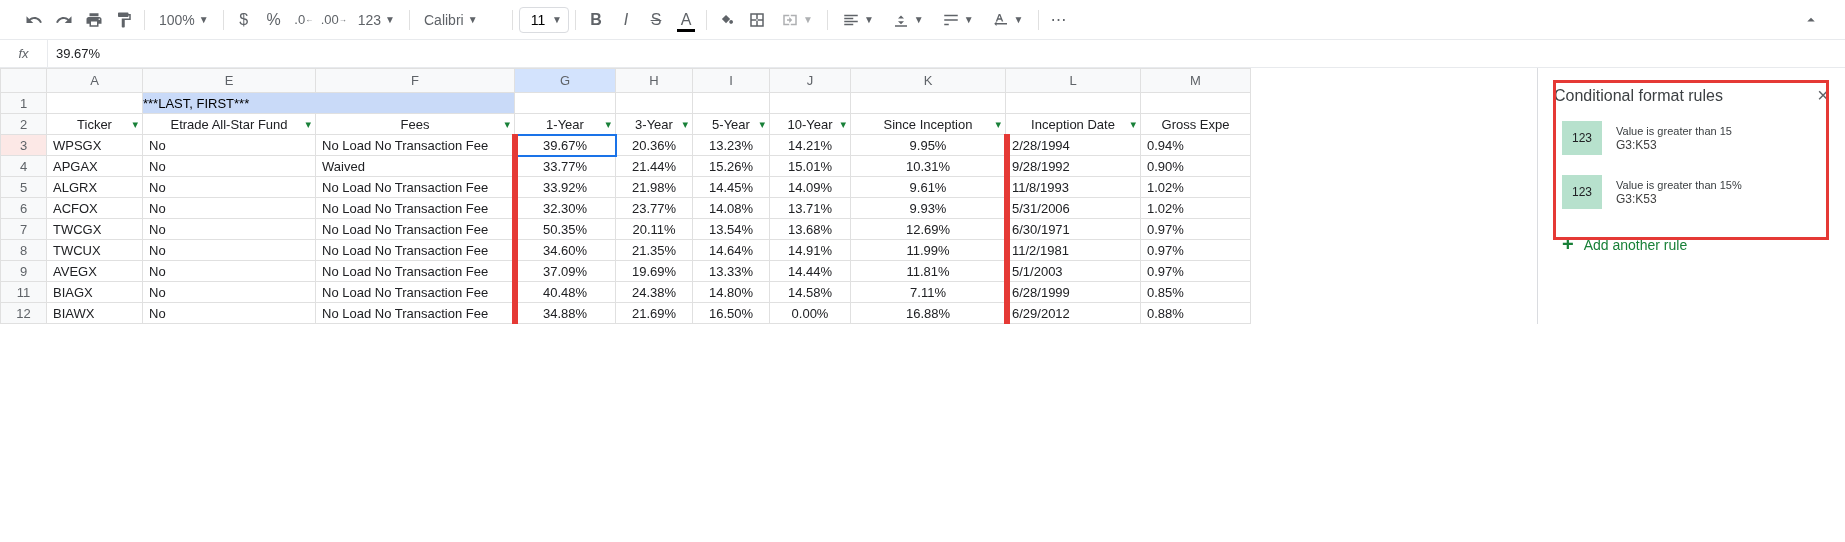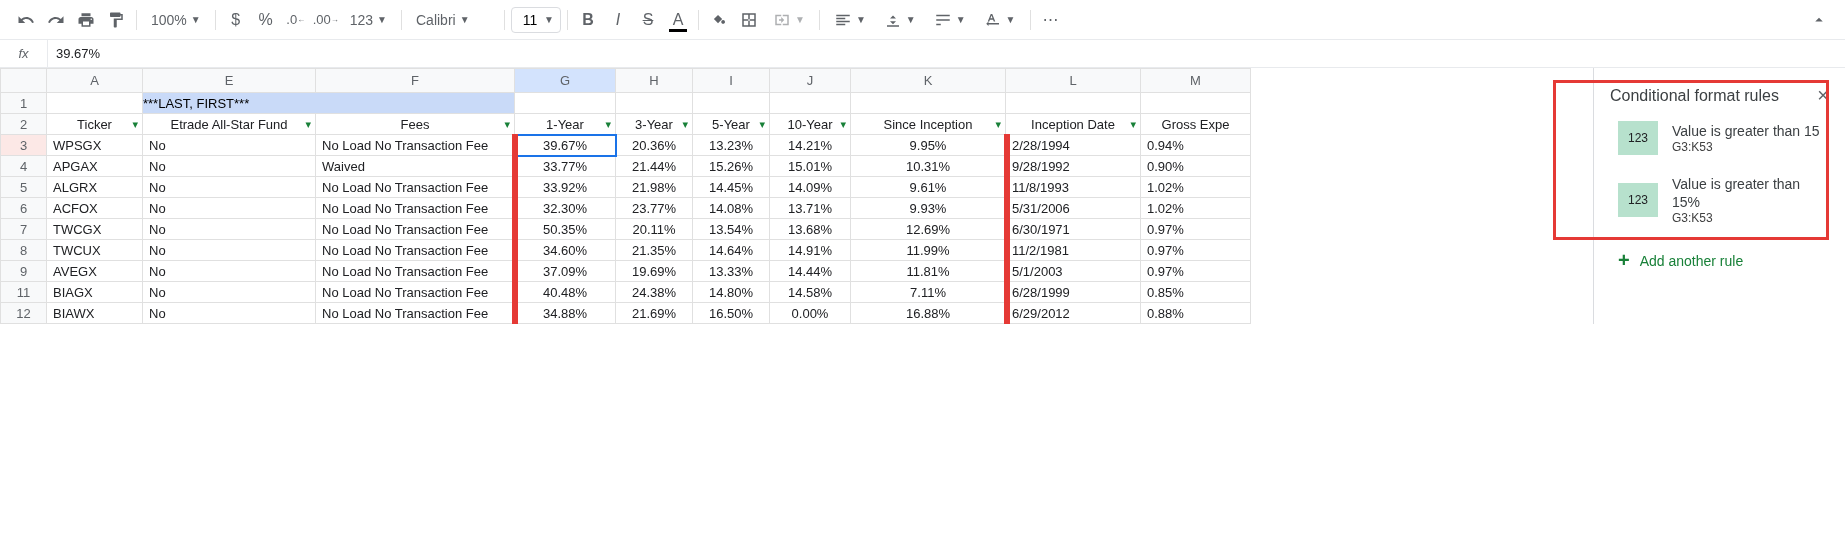"100%" .toolbar { padding: 0 12px -> 0 20px }
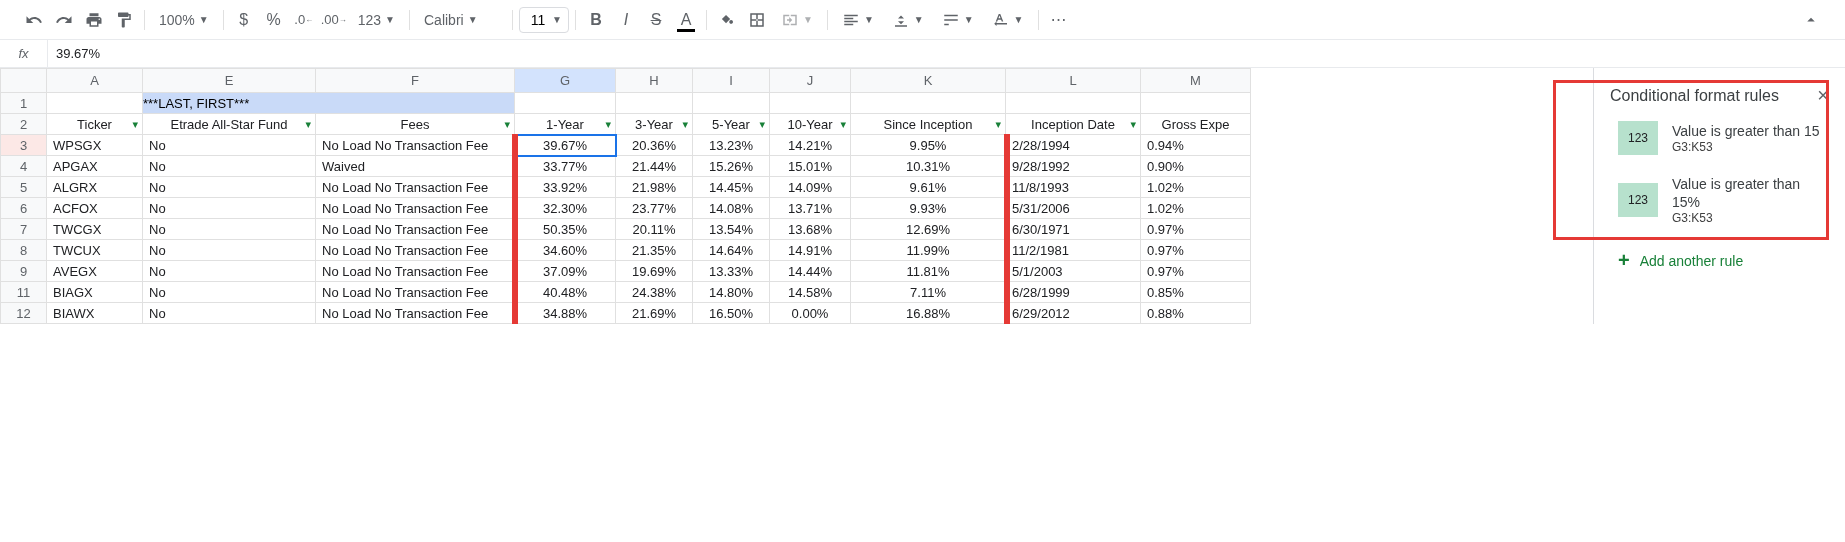"Conditional format rules" .side-panel { width: 252px -> 308px }
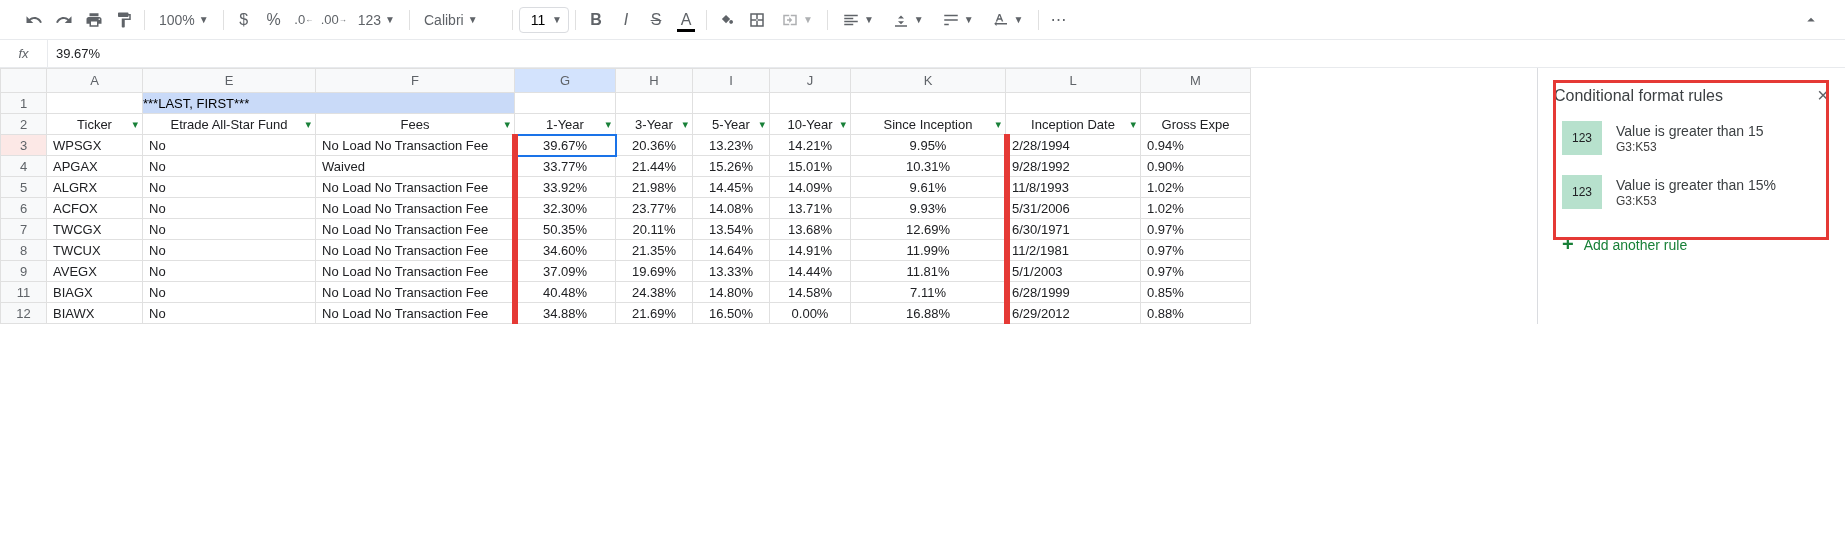"Value is greater than 15" .rule-text { font-size: 14px -> 11px }
